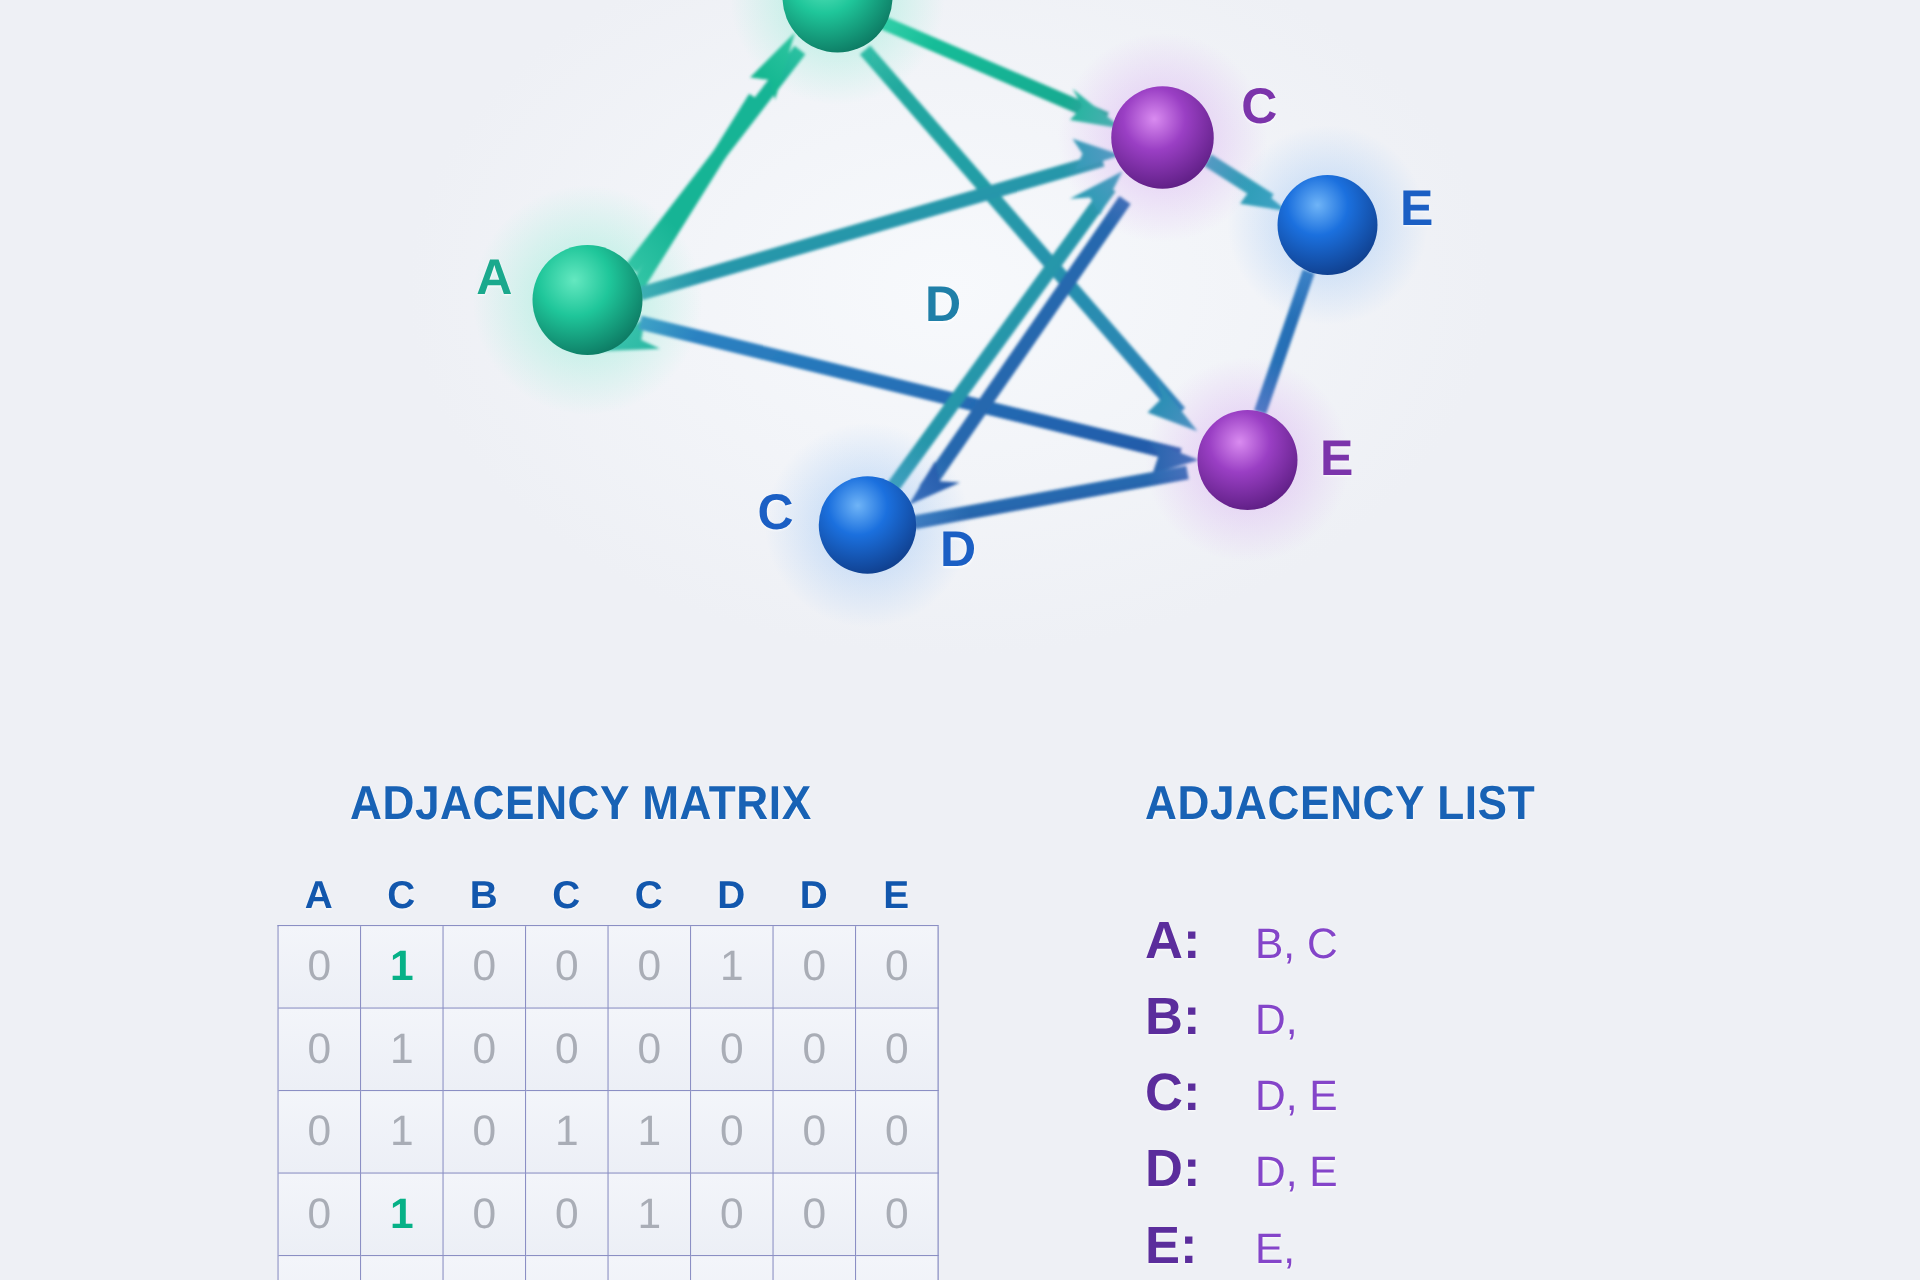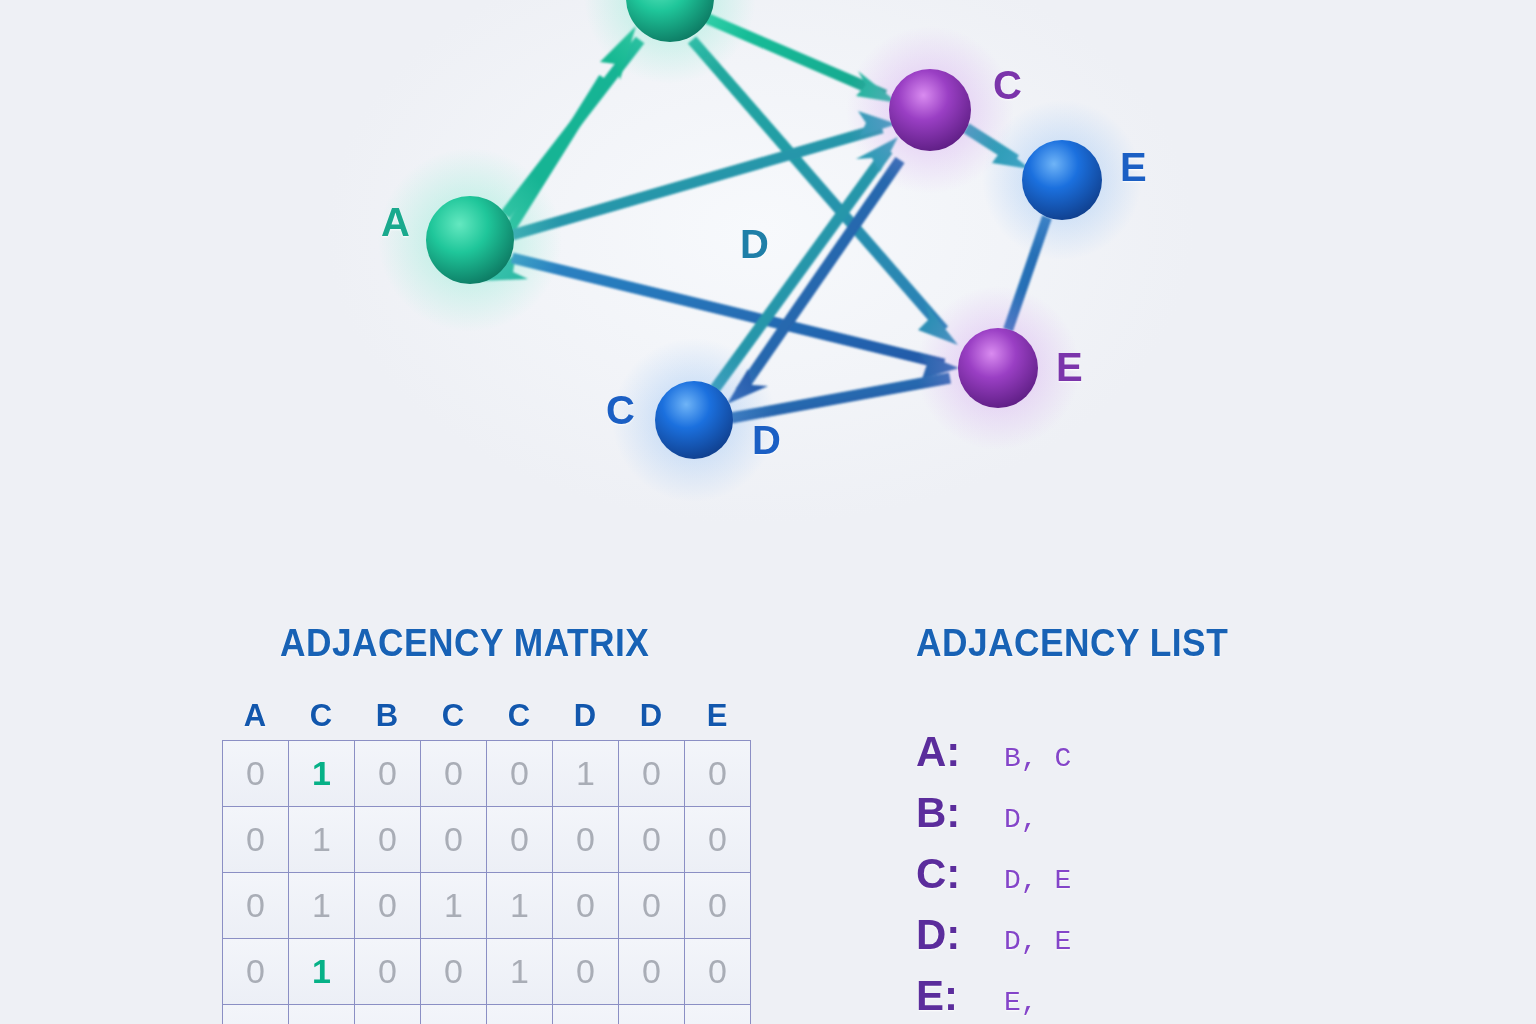"B, C" .list-val { font-family: Liberation Mono, monospace -> Liberation Sans, sans-serif; font-size: 28px -> 34px }
